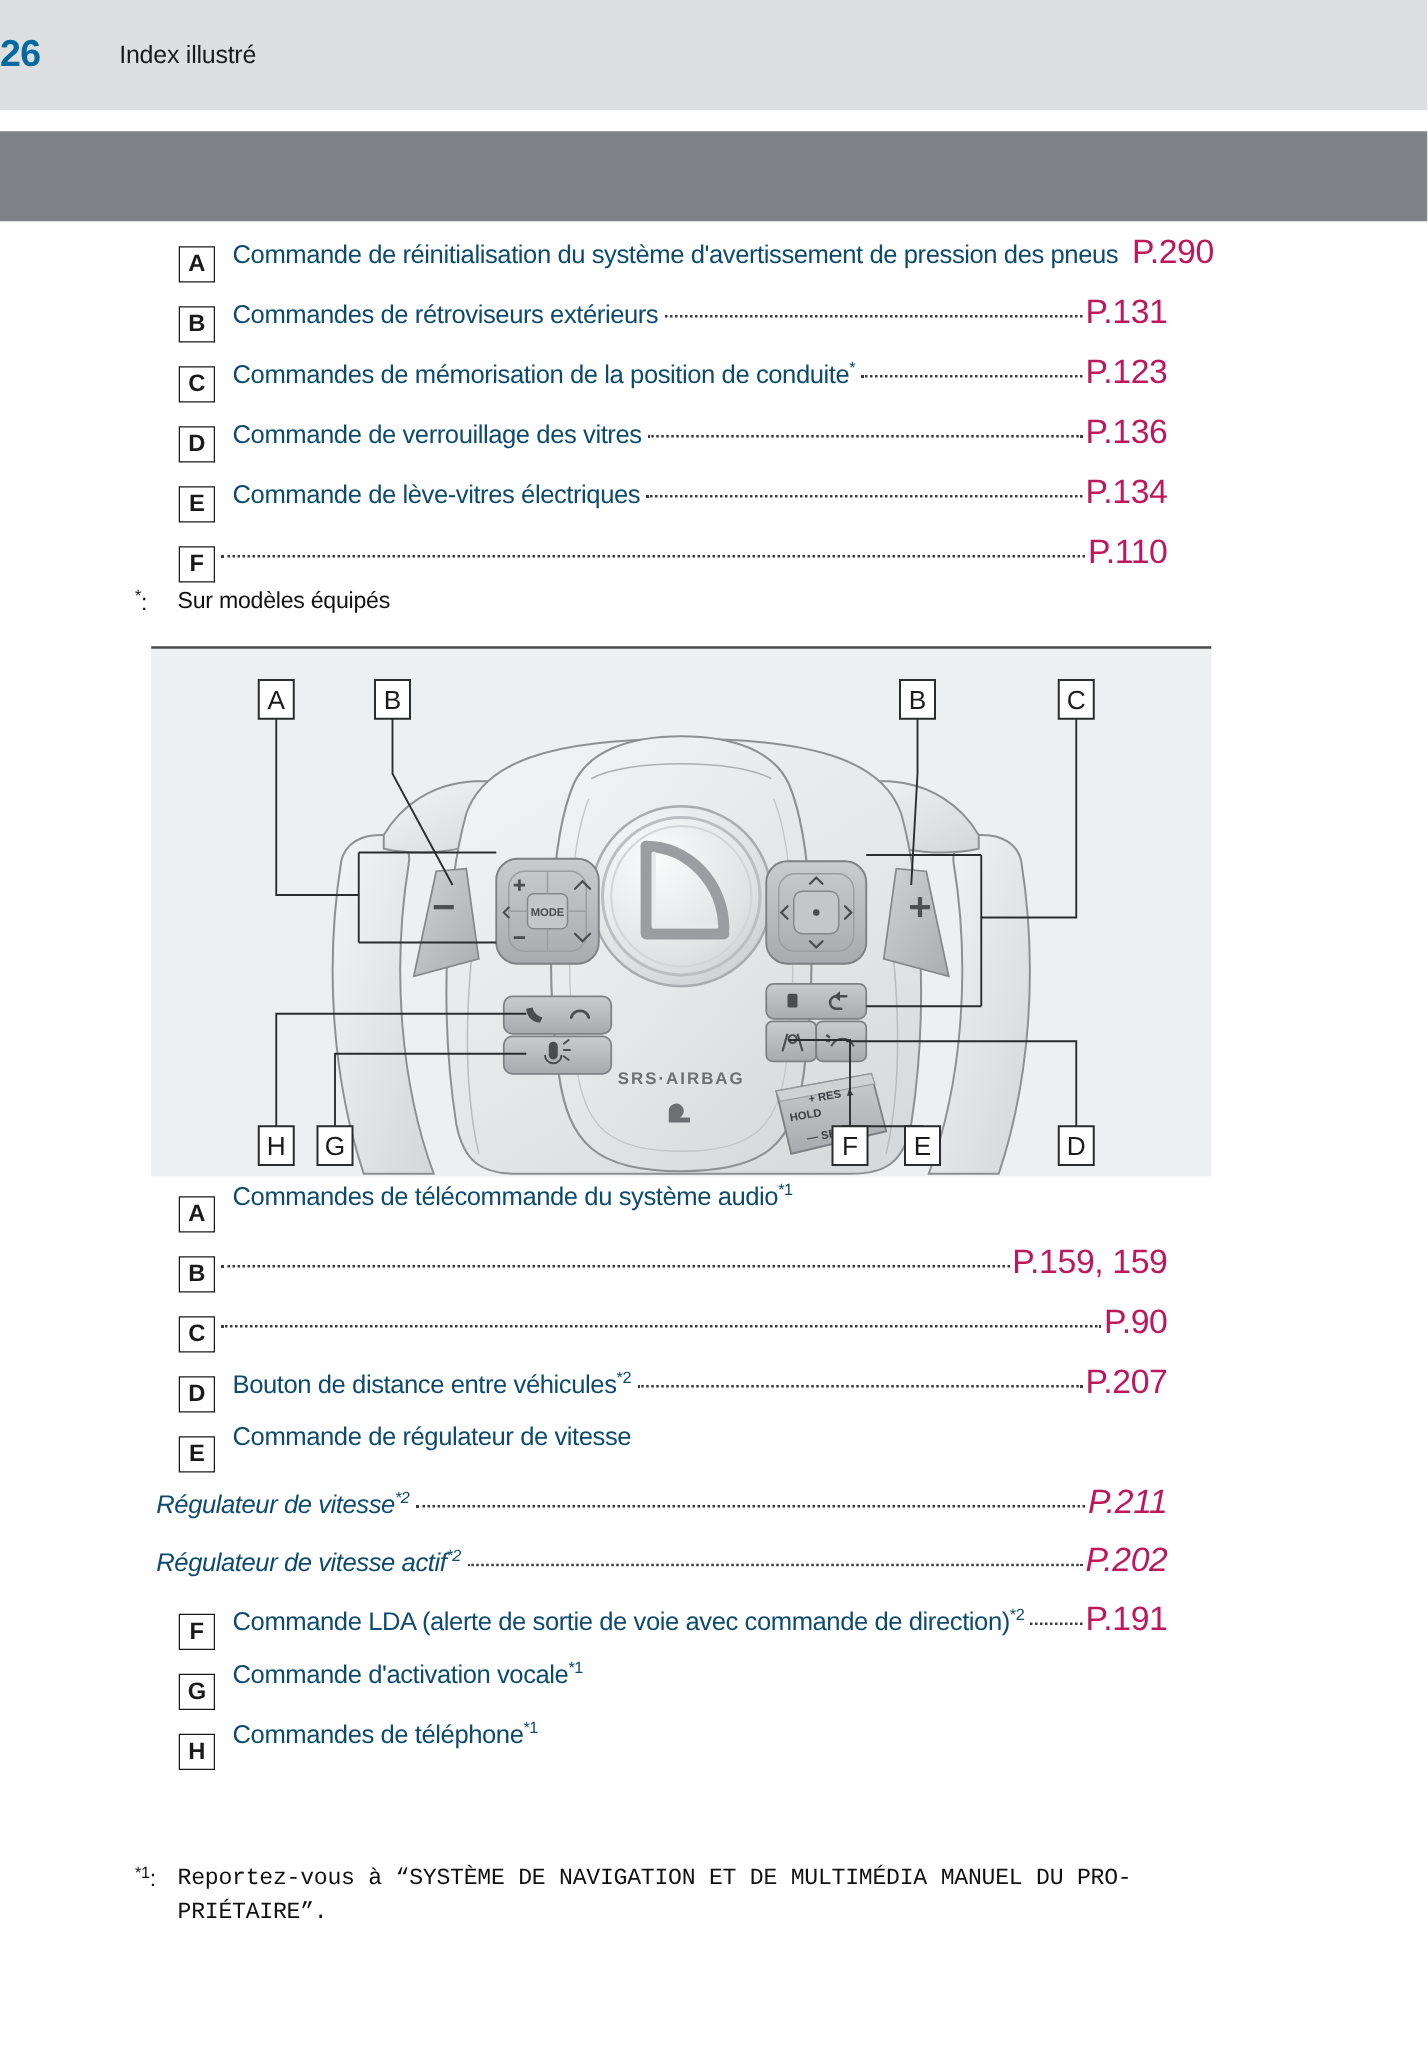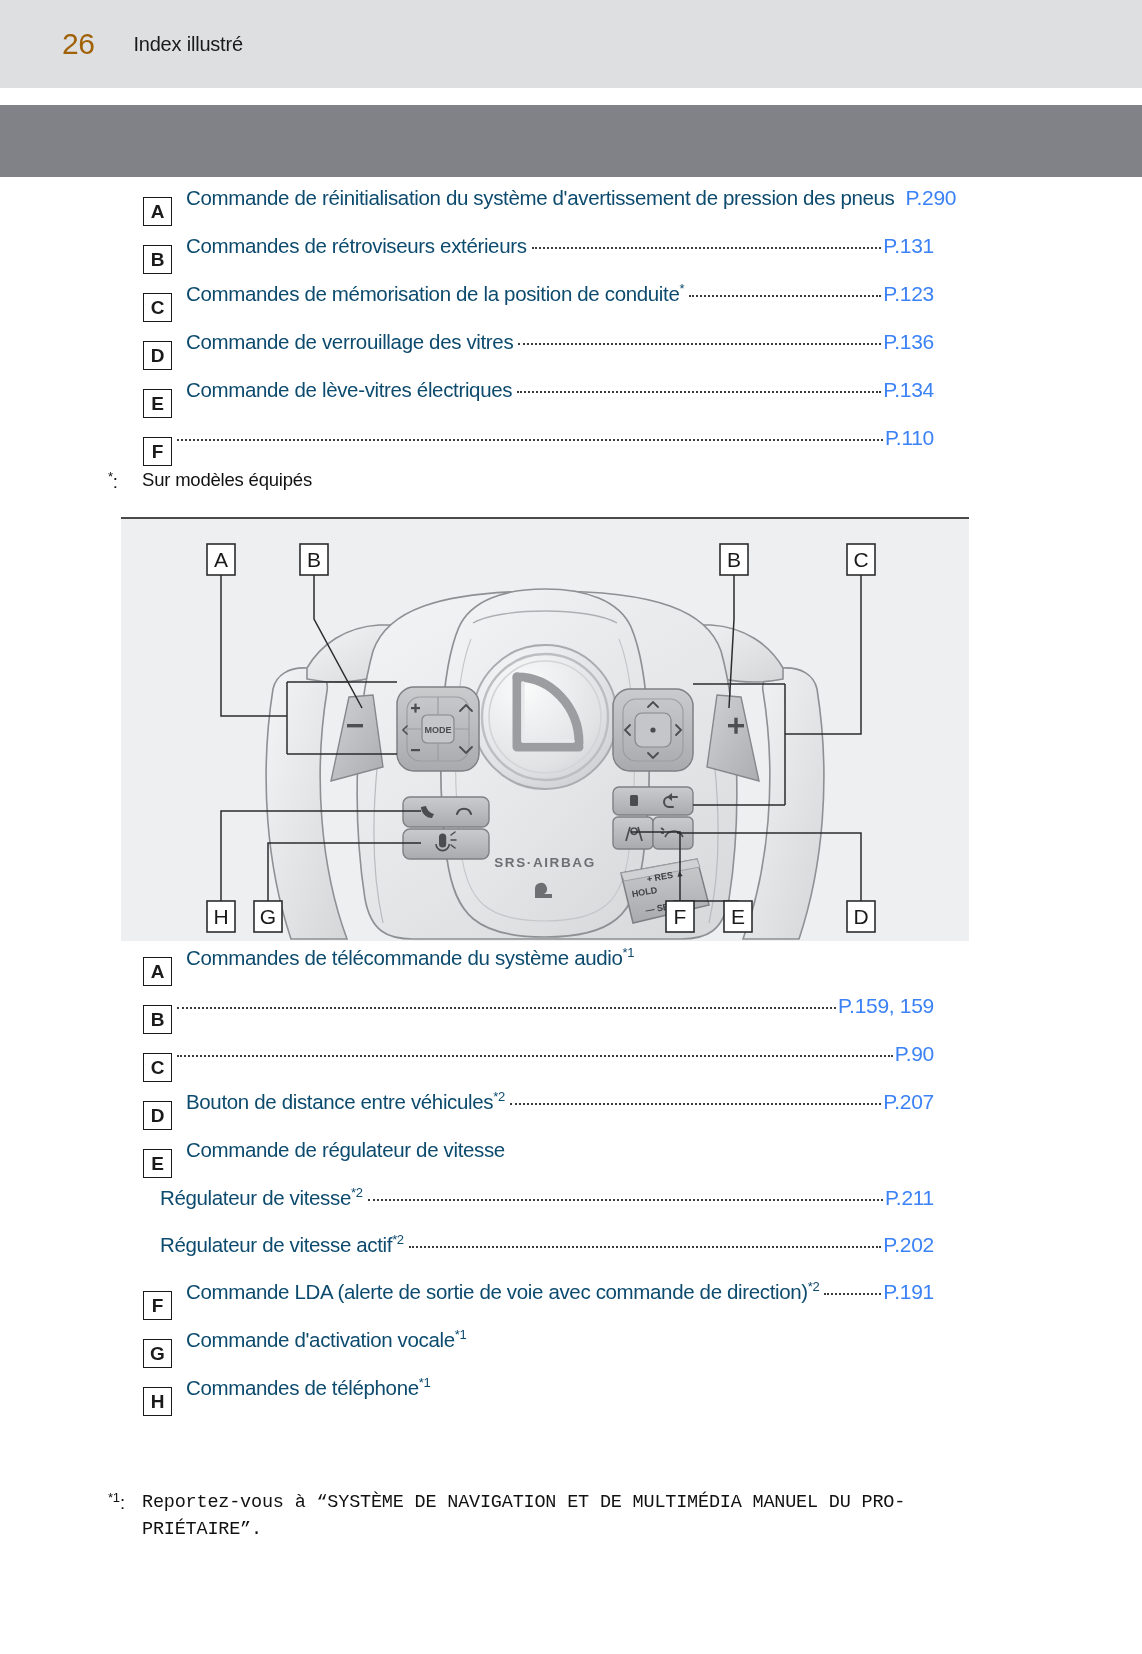"26" .page-number { color: #a16207 -> #0369a1; font-weight: normal -> bold; margin-left: 62px -> none }
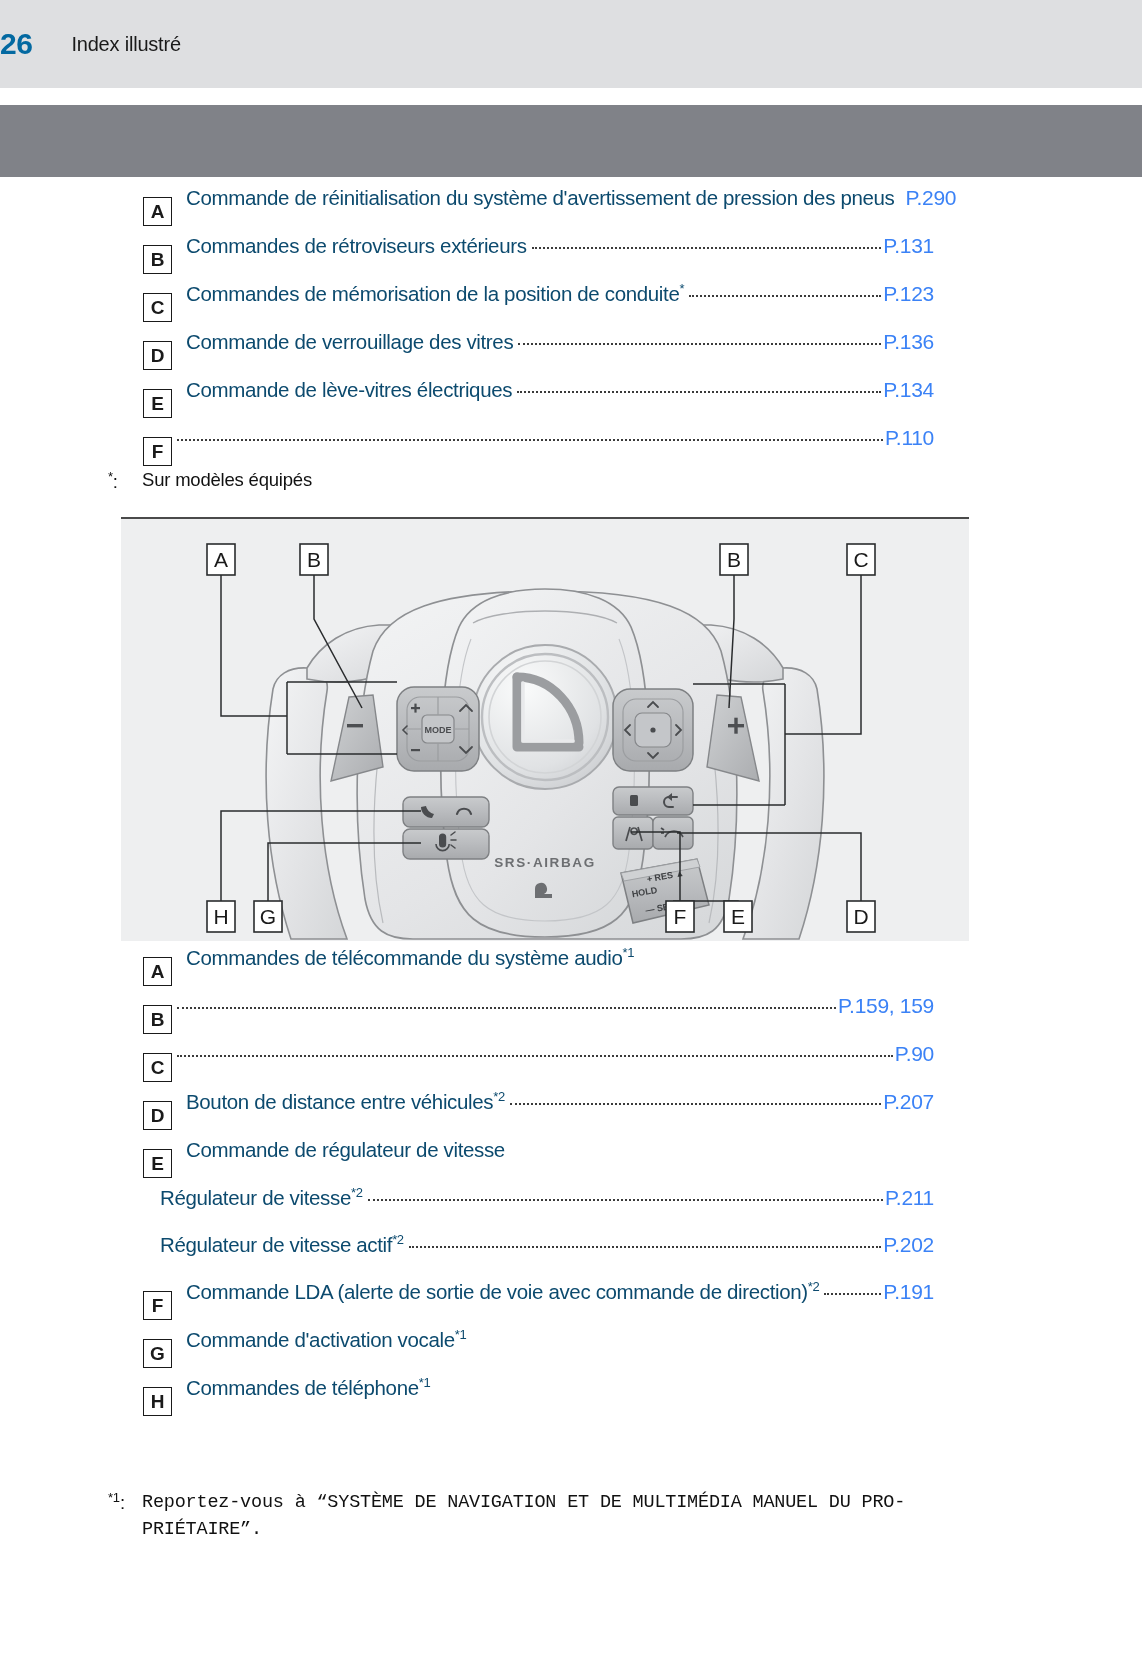"Index illustré" .header-title { margin-left: 39px -> 63px }
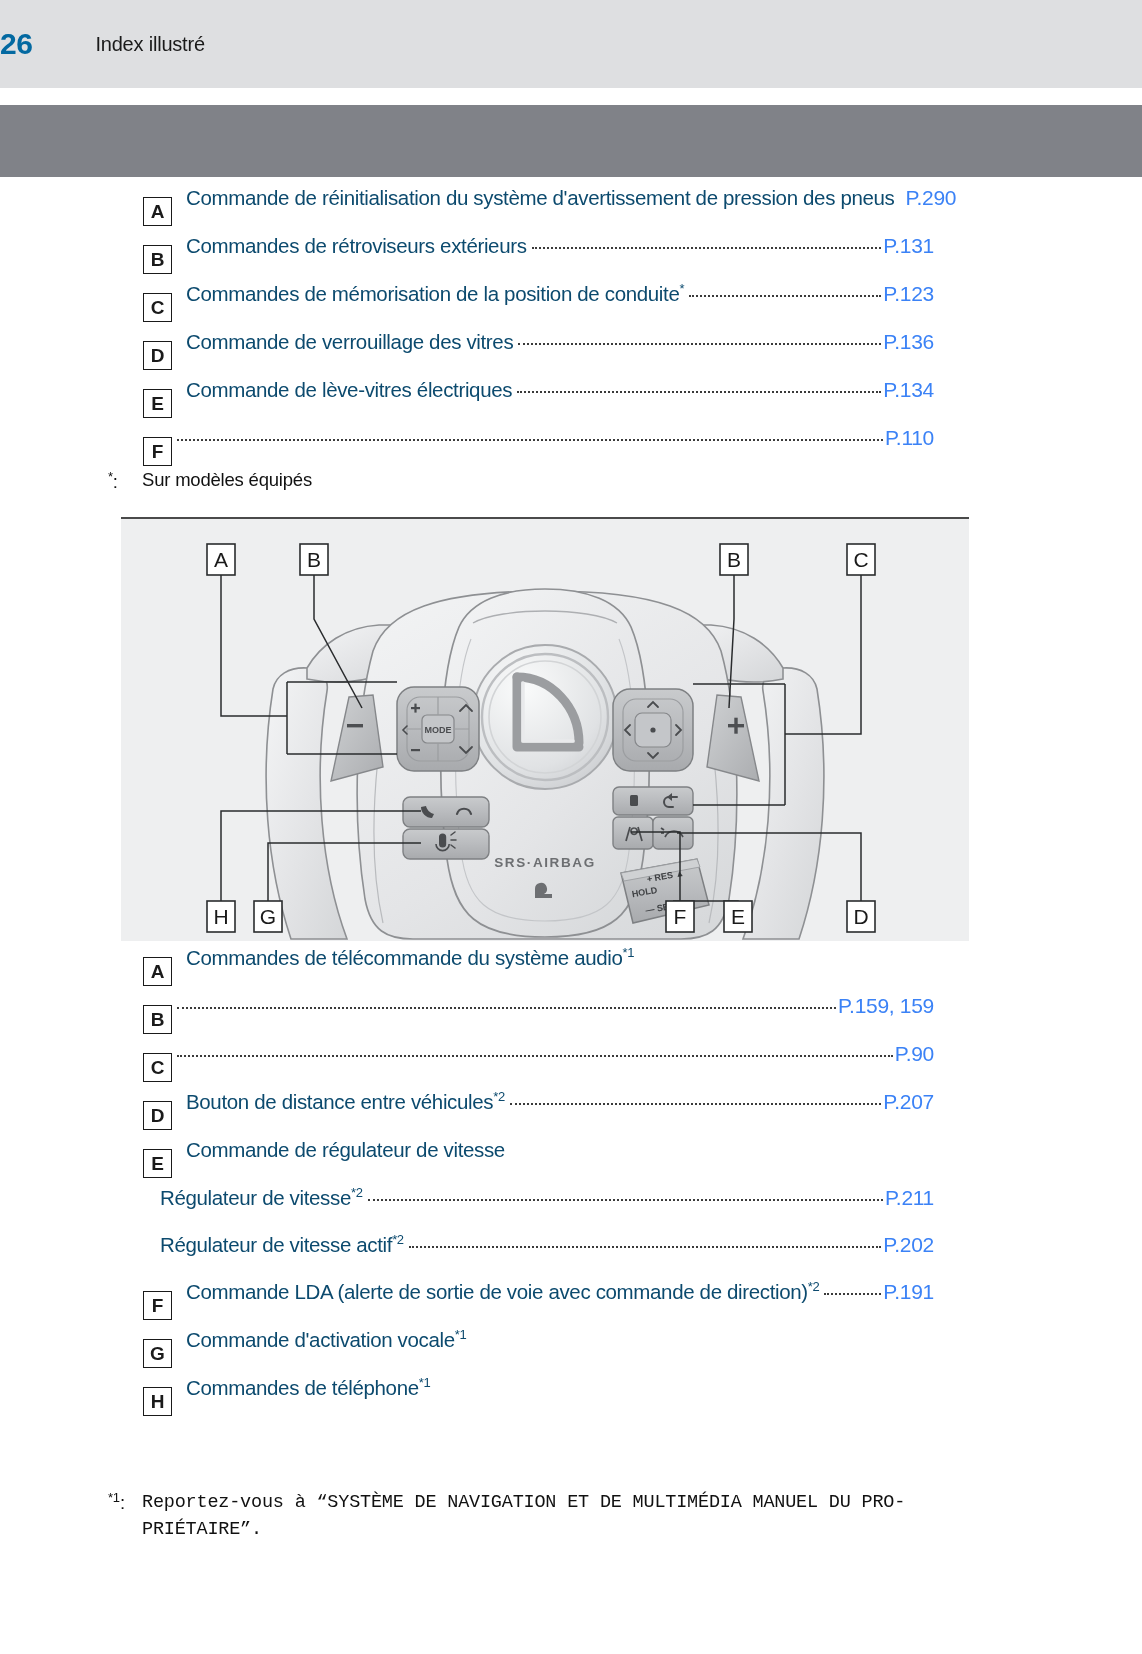"P.290" .page-ref { color: #3b82f6 -> #be185d; font-size: 21px -> 27px }
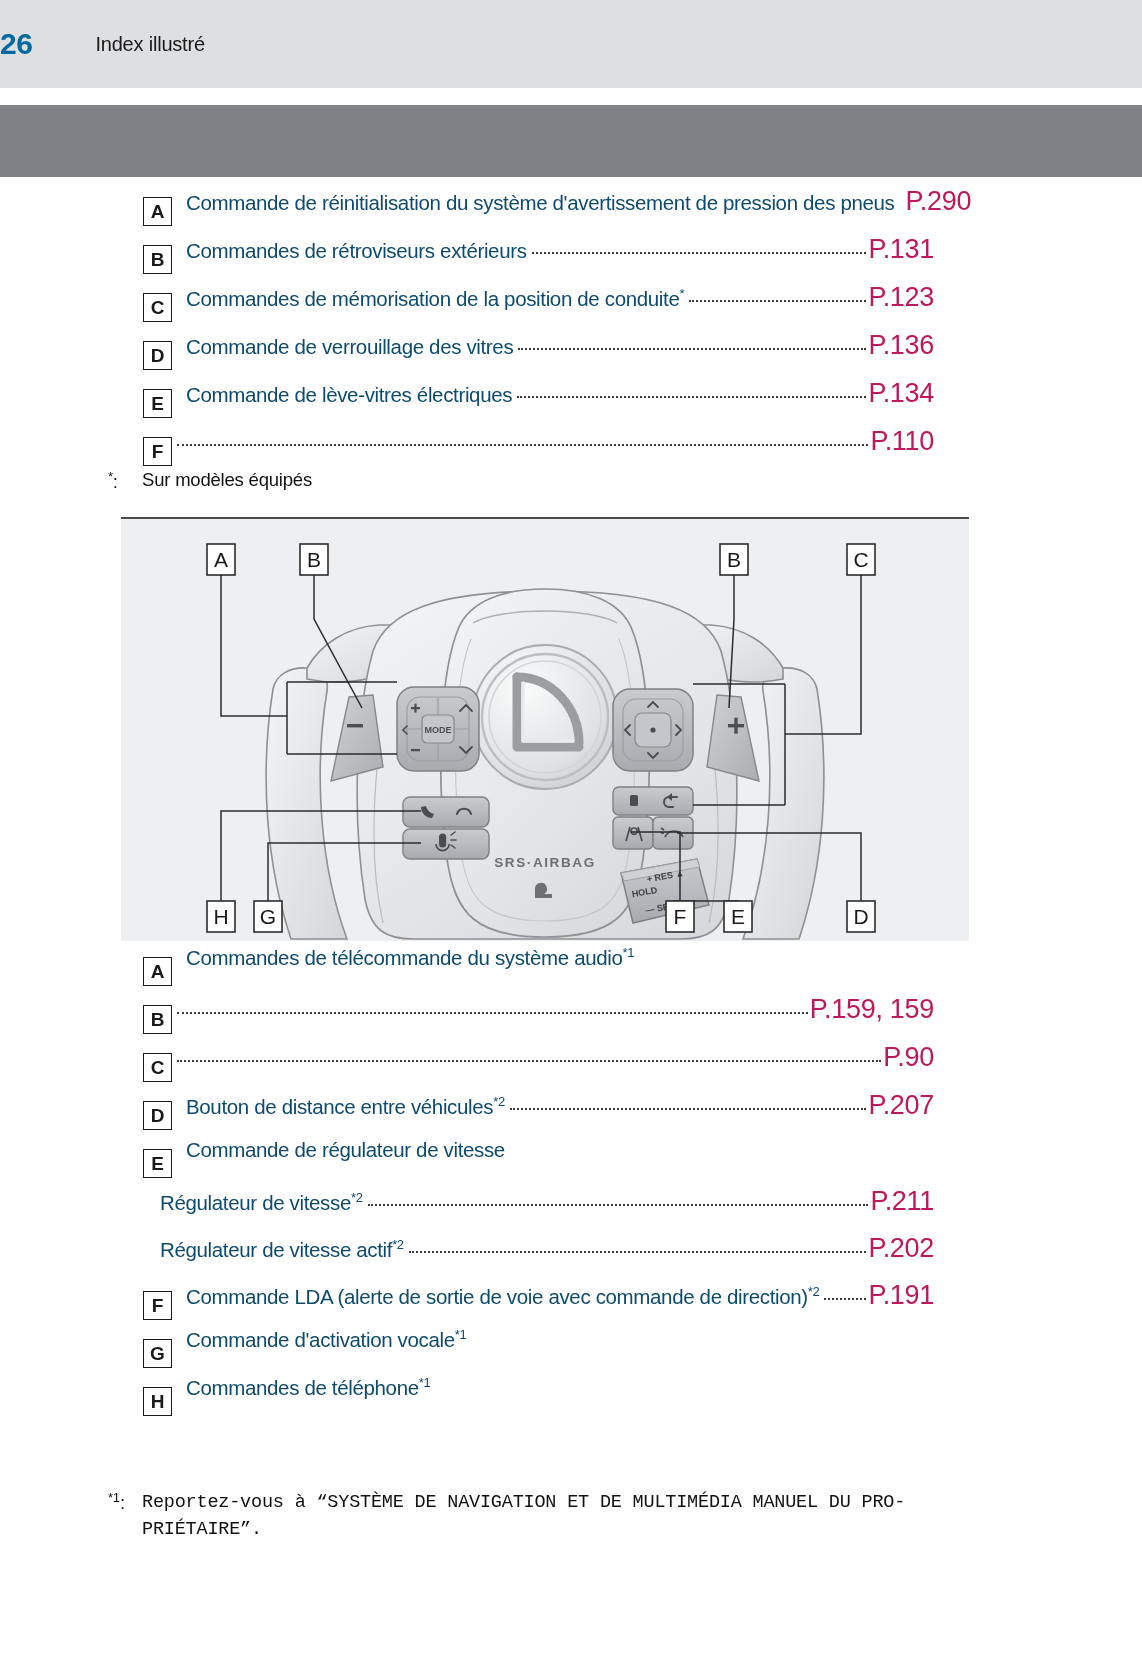"Régulateur de vitesse*2" .idx-row.sub { font-style: none -> italic; padding-left: 117px -> 82px }
